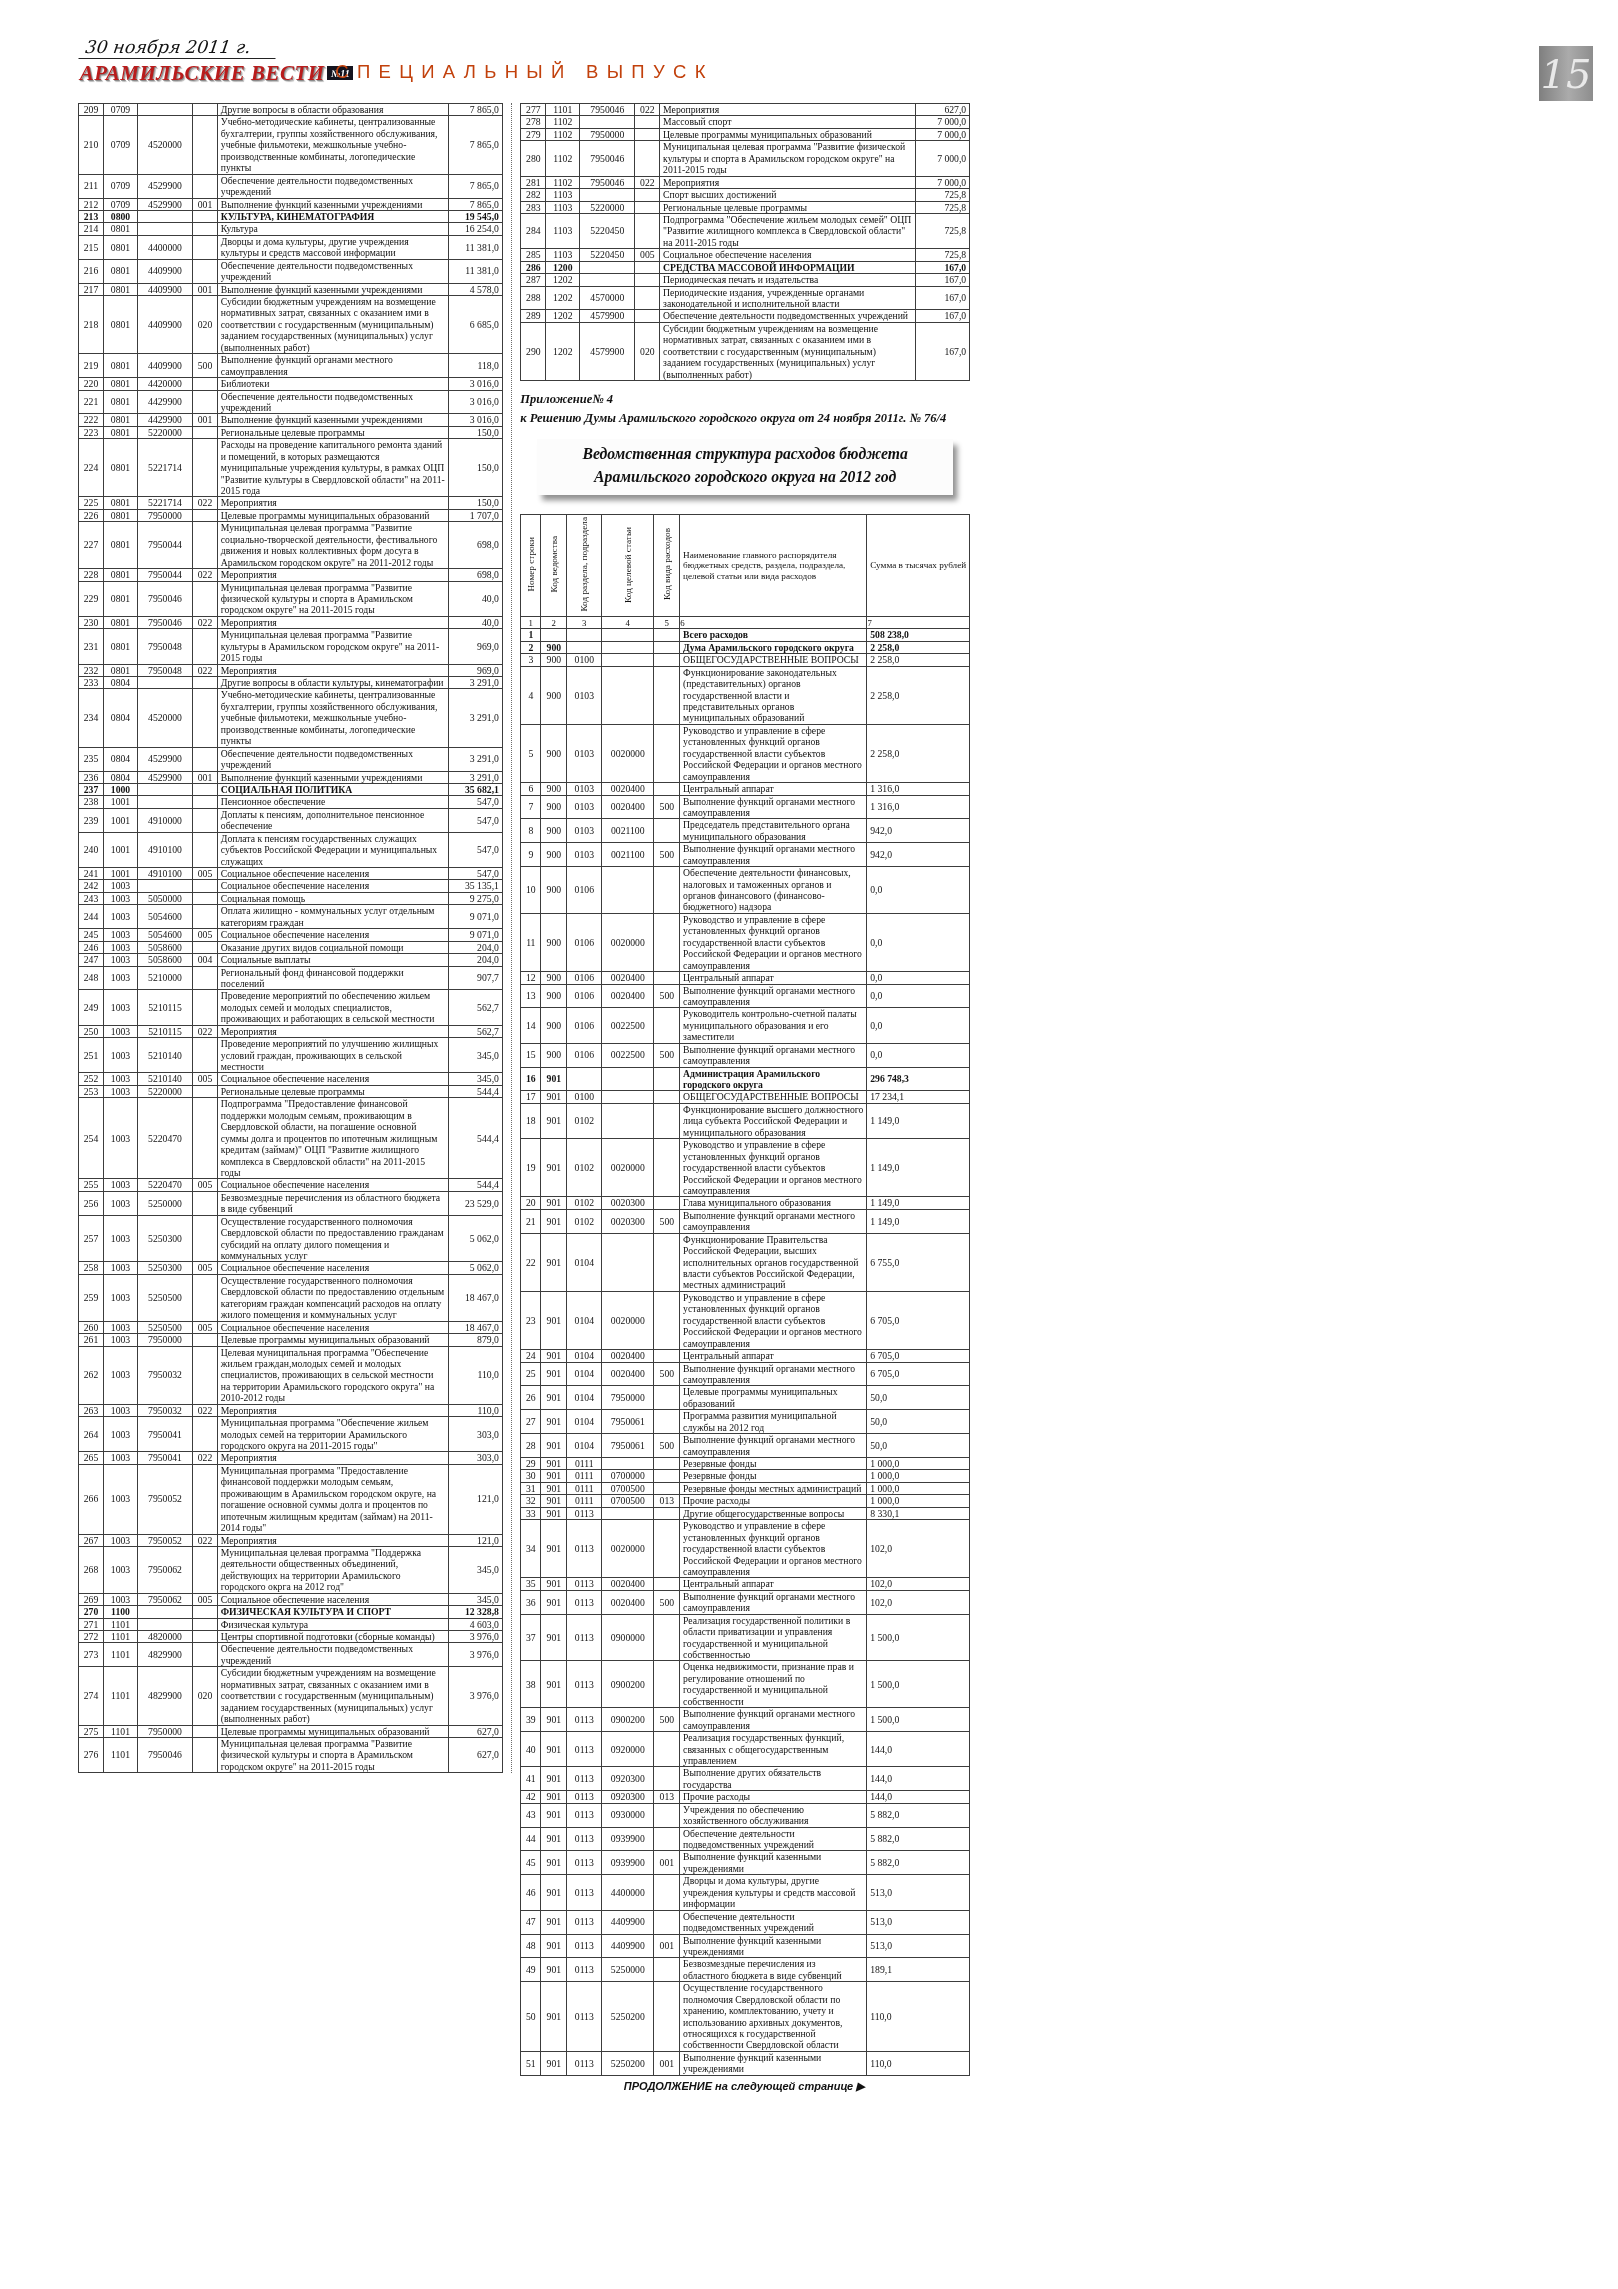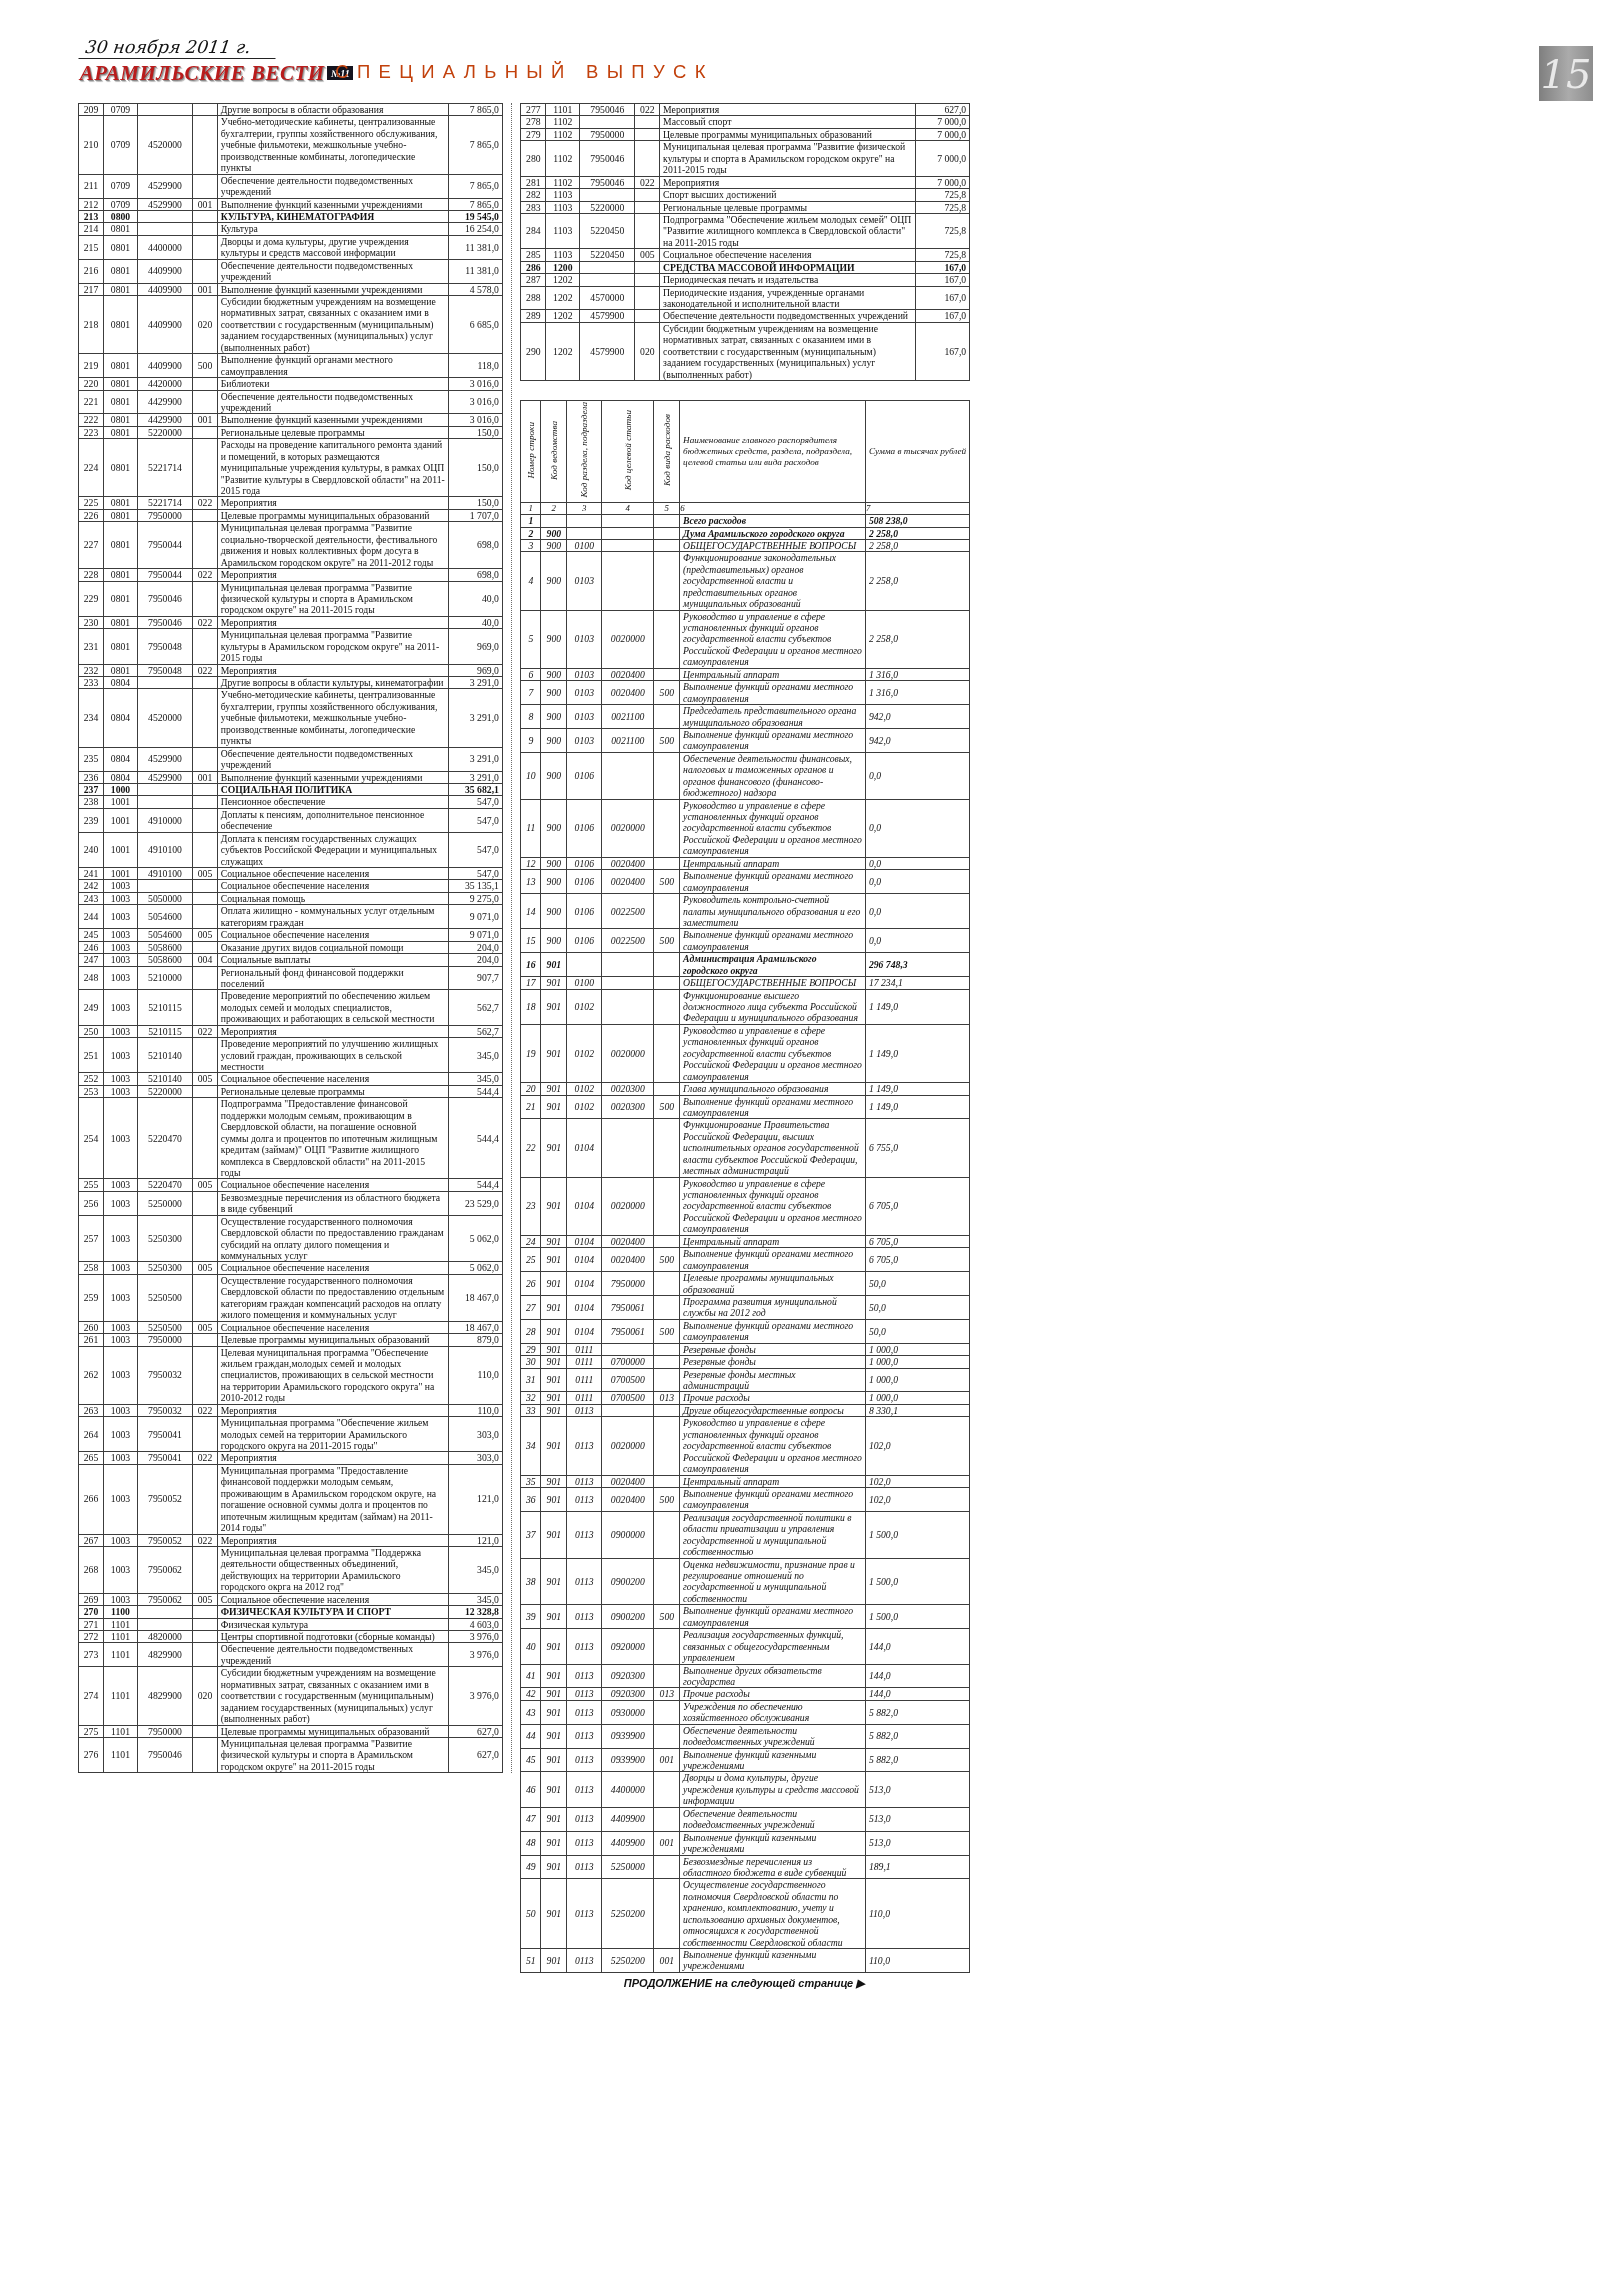"Приложение№ 4" div.appendix { html: none -> <div> <div>Приложение№ 4</div> <div>к Решению Думы Арамильского городского округа от 24 ноября 2011г. № 76/4</div> <div> <span>Ведомственная структура расходов бюджета</span> <span>Арамильского городского округа на 2012 год</span> </div> </div> }
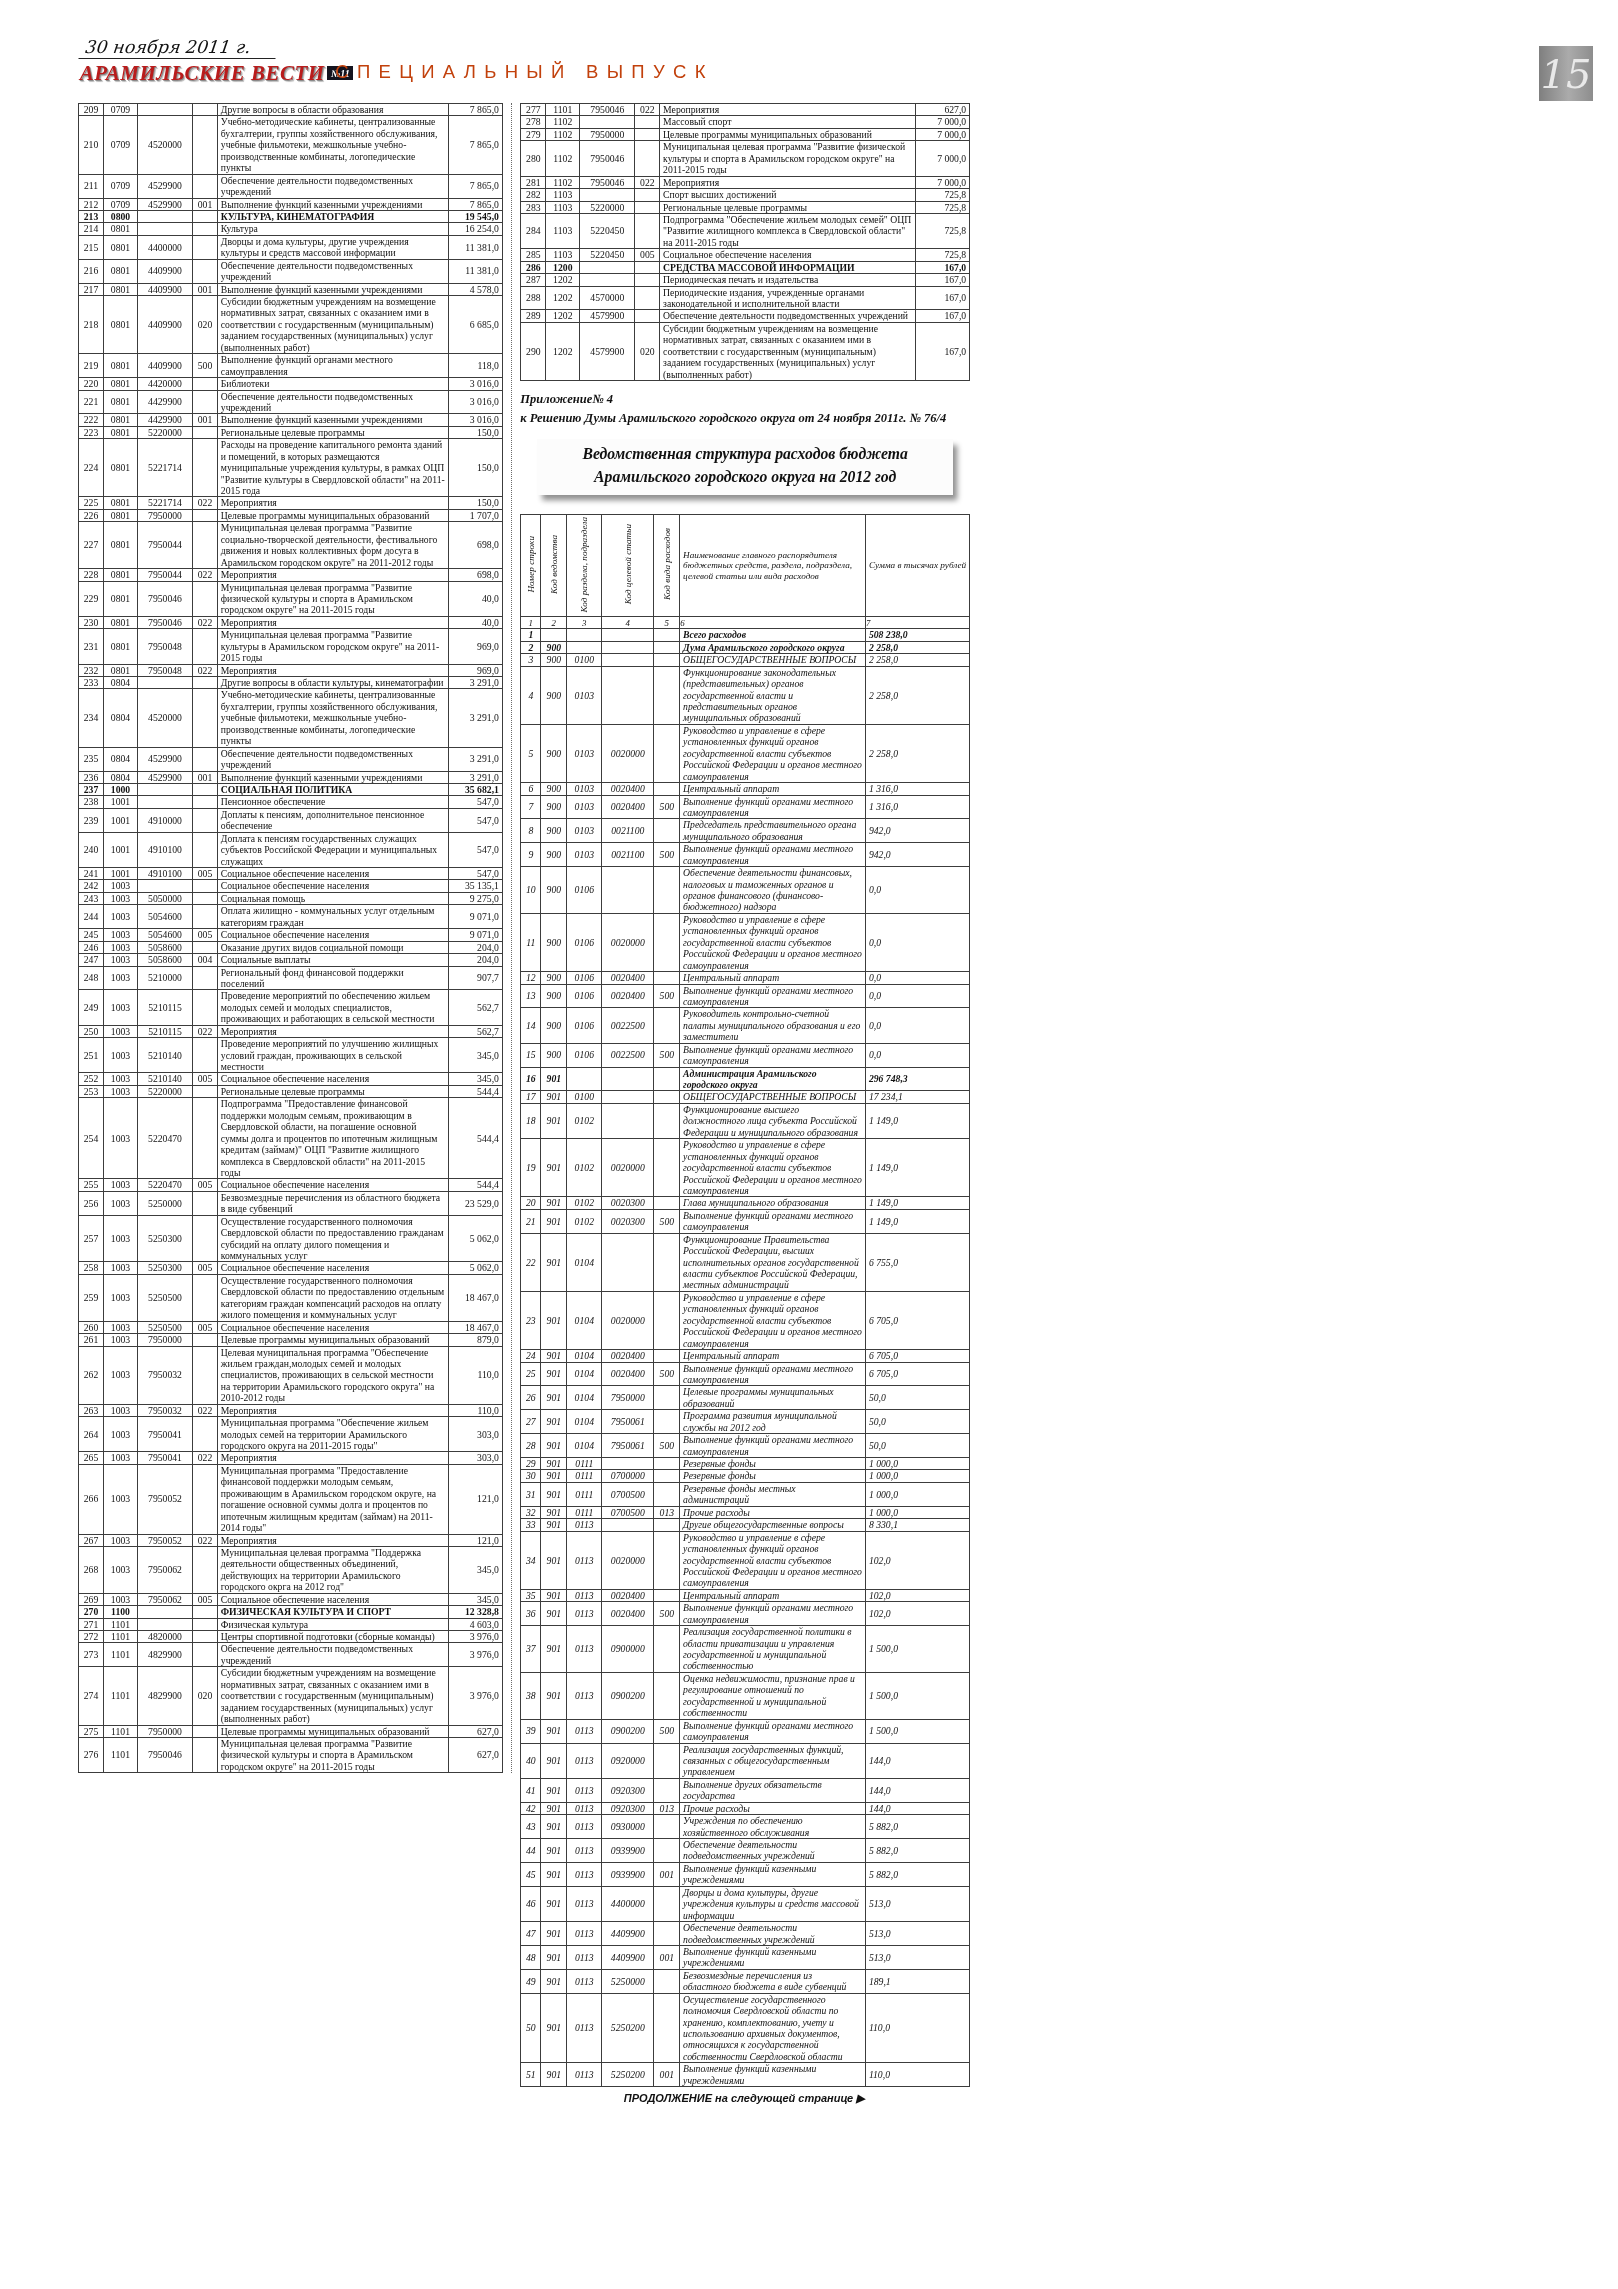"Наименование главного распорядителя" .t7 { font-style: italic -> none }
